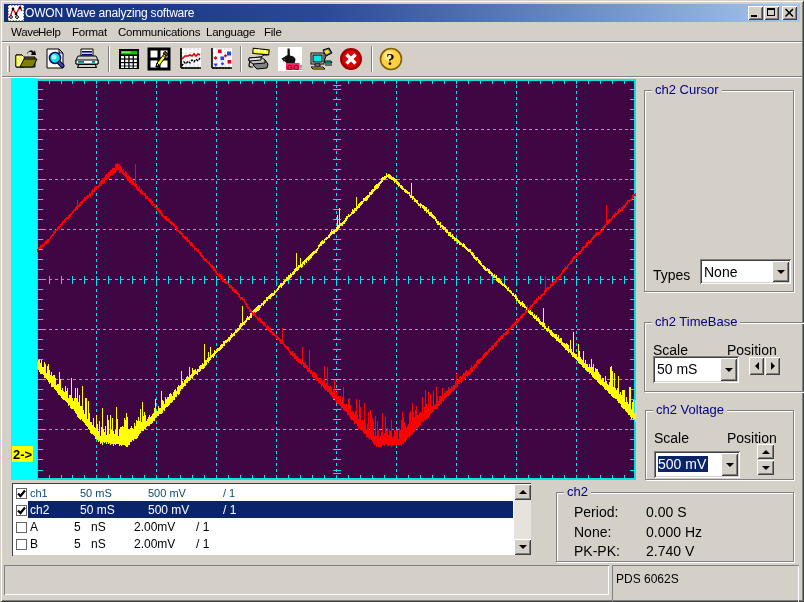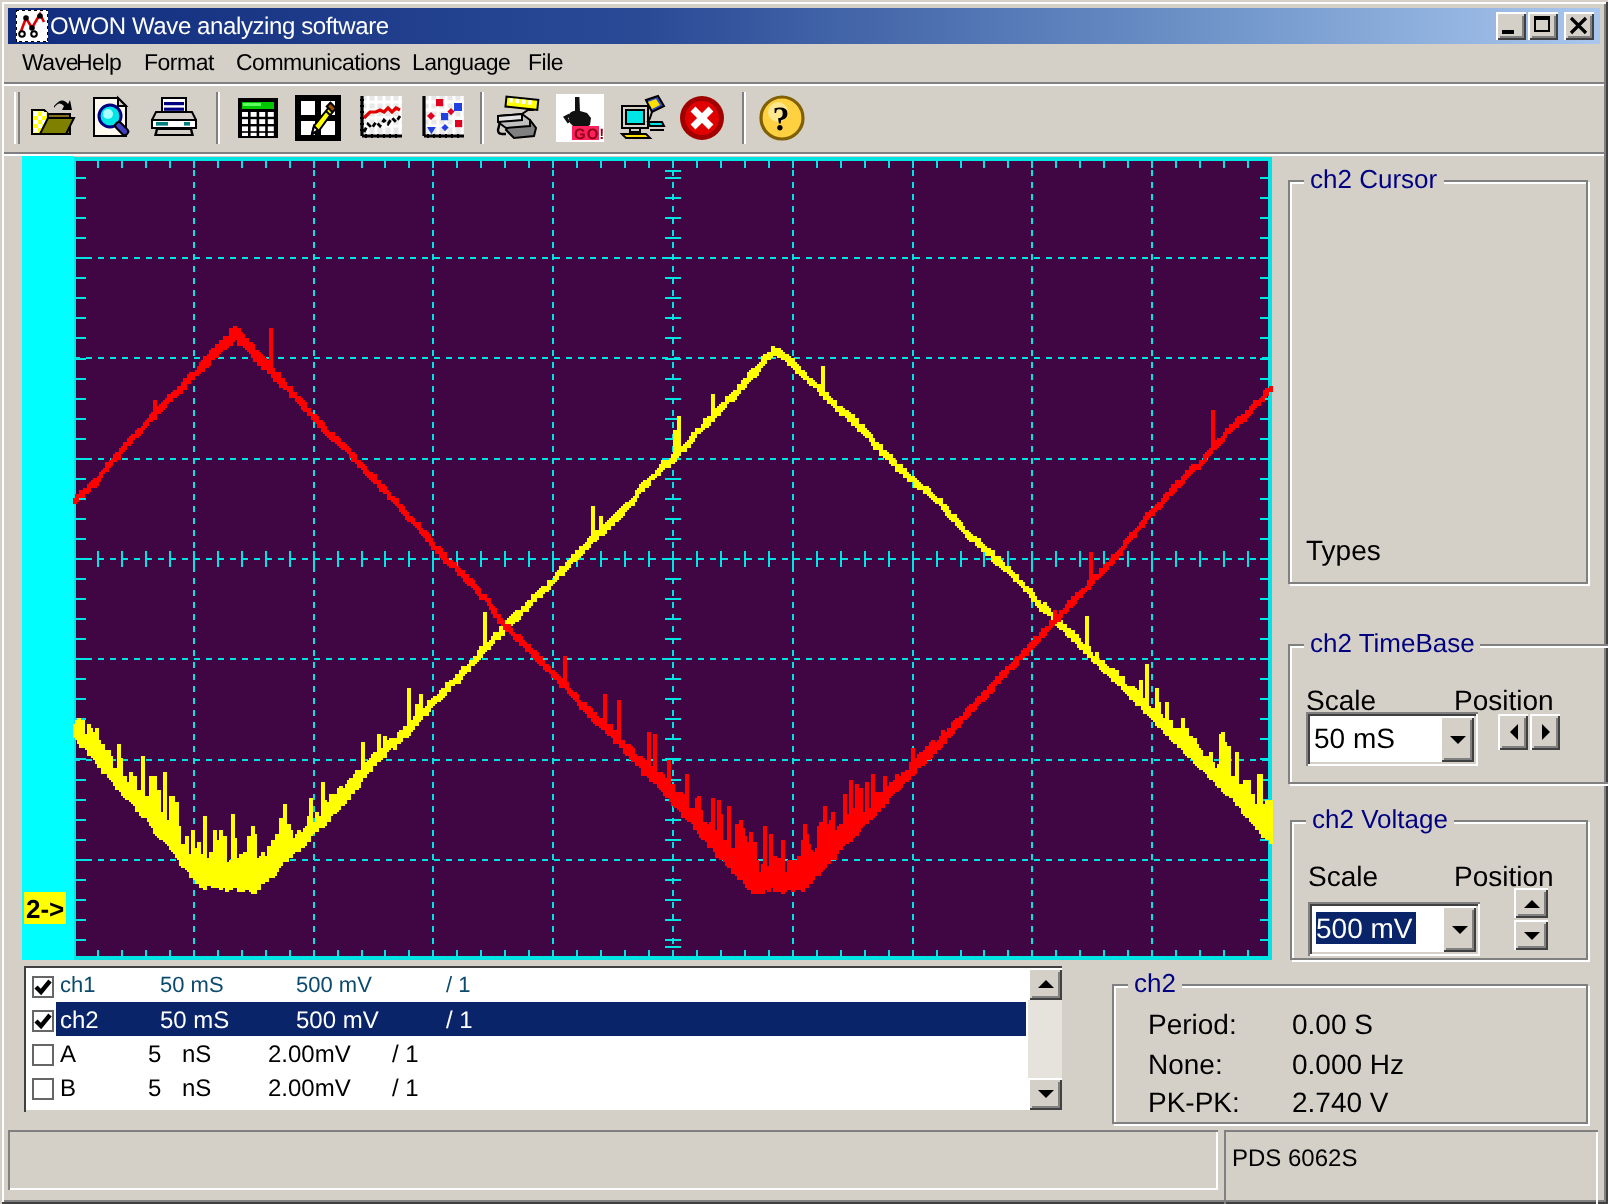"None" div.combo { html: none -> <div> <span>None</span> <div> <div></div> </div> </div> }
